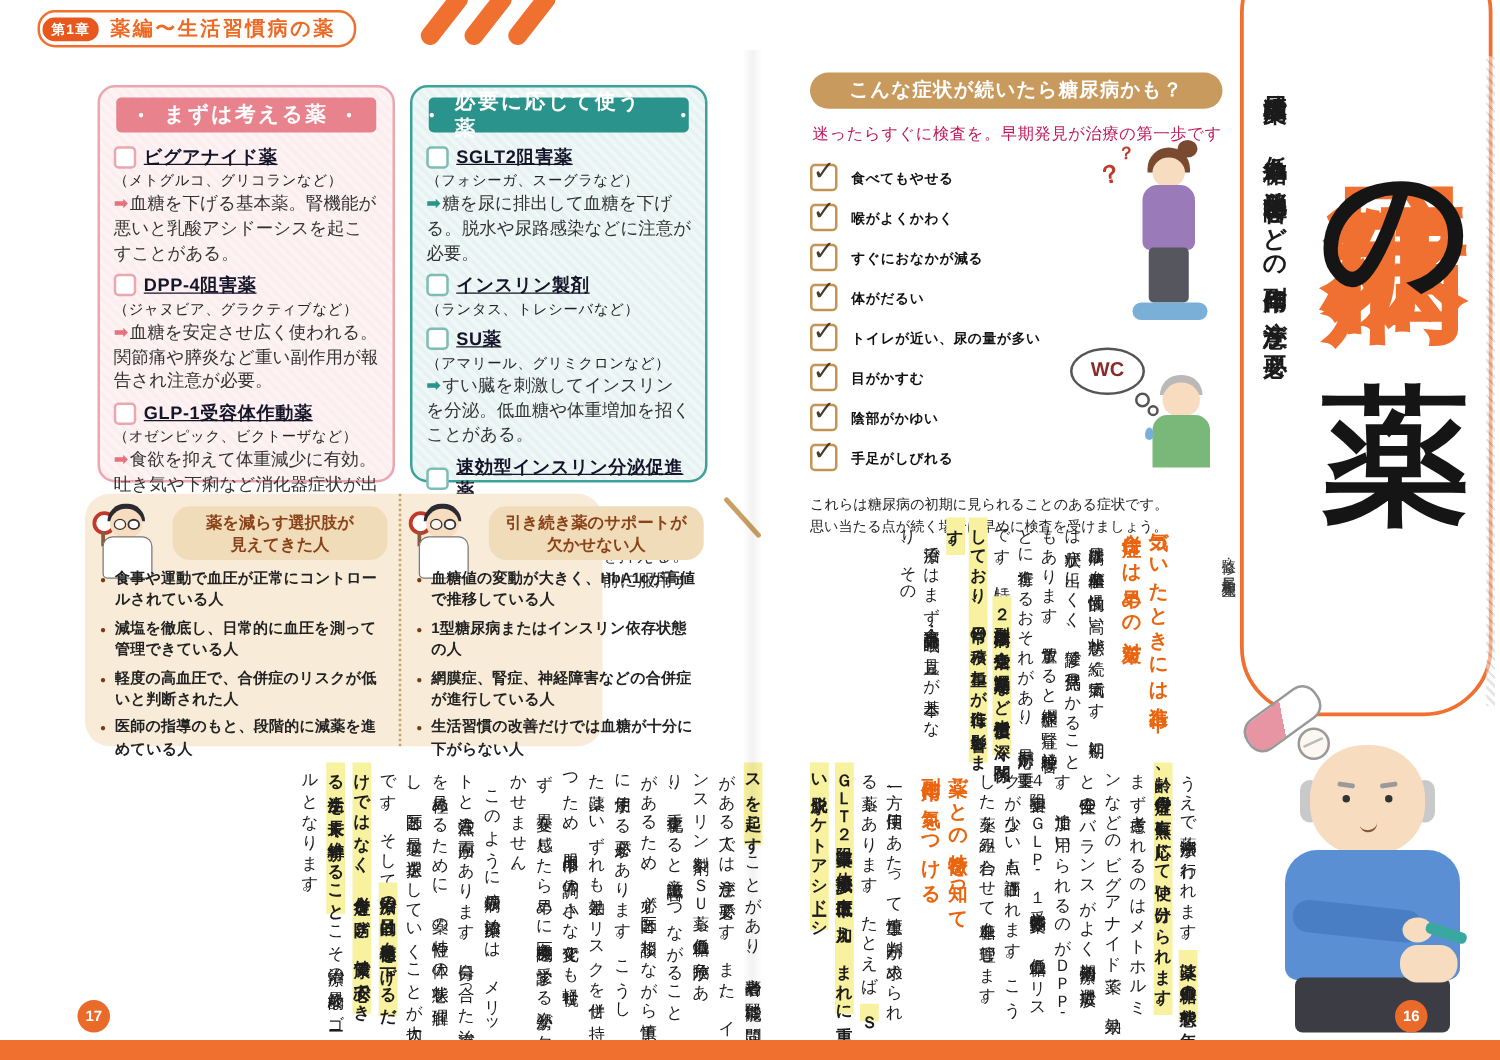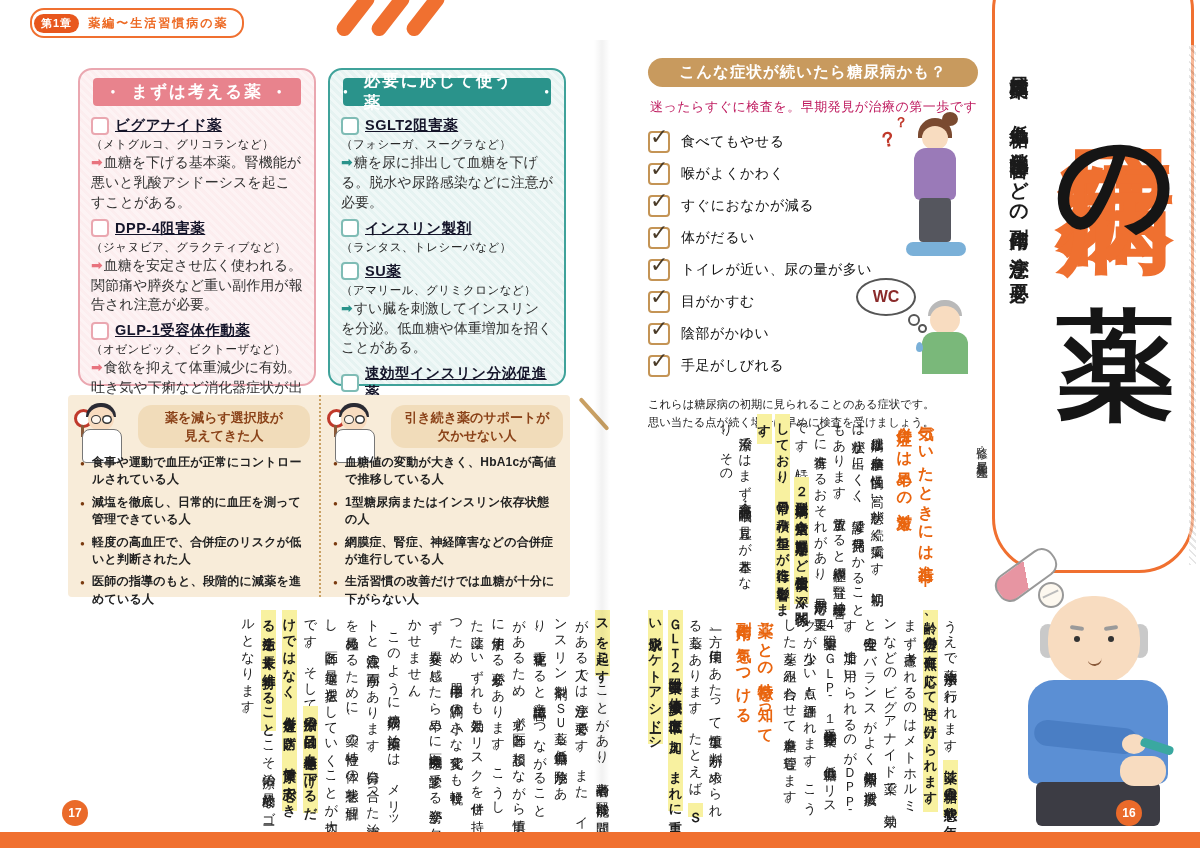"薬編〜生活習慣病の薬" .chapter-title { font-size: 12px -> 16px }
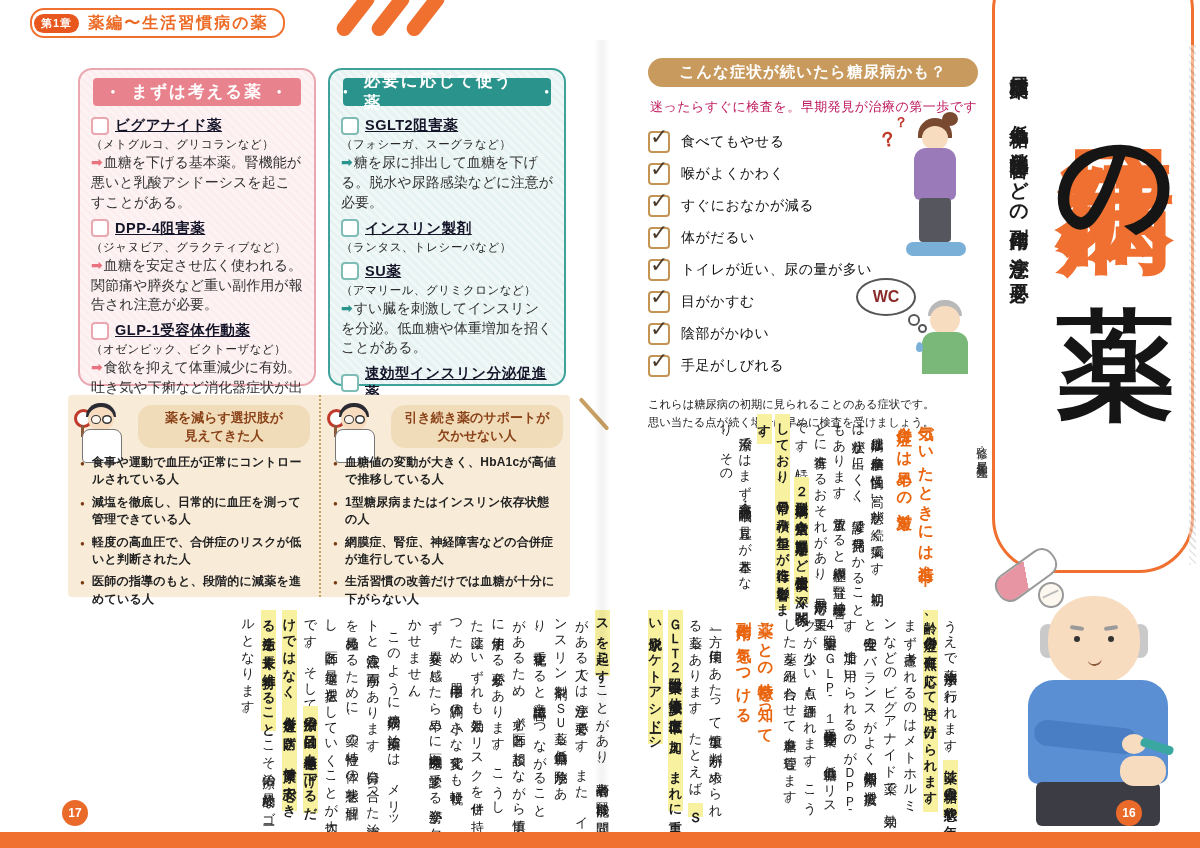"食べてもやせる" .sym-label { font-size: 14px -> 11px; font-weight: normal -> bold }
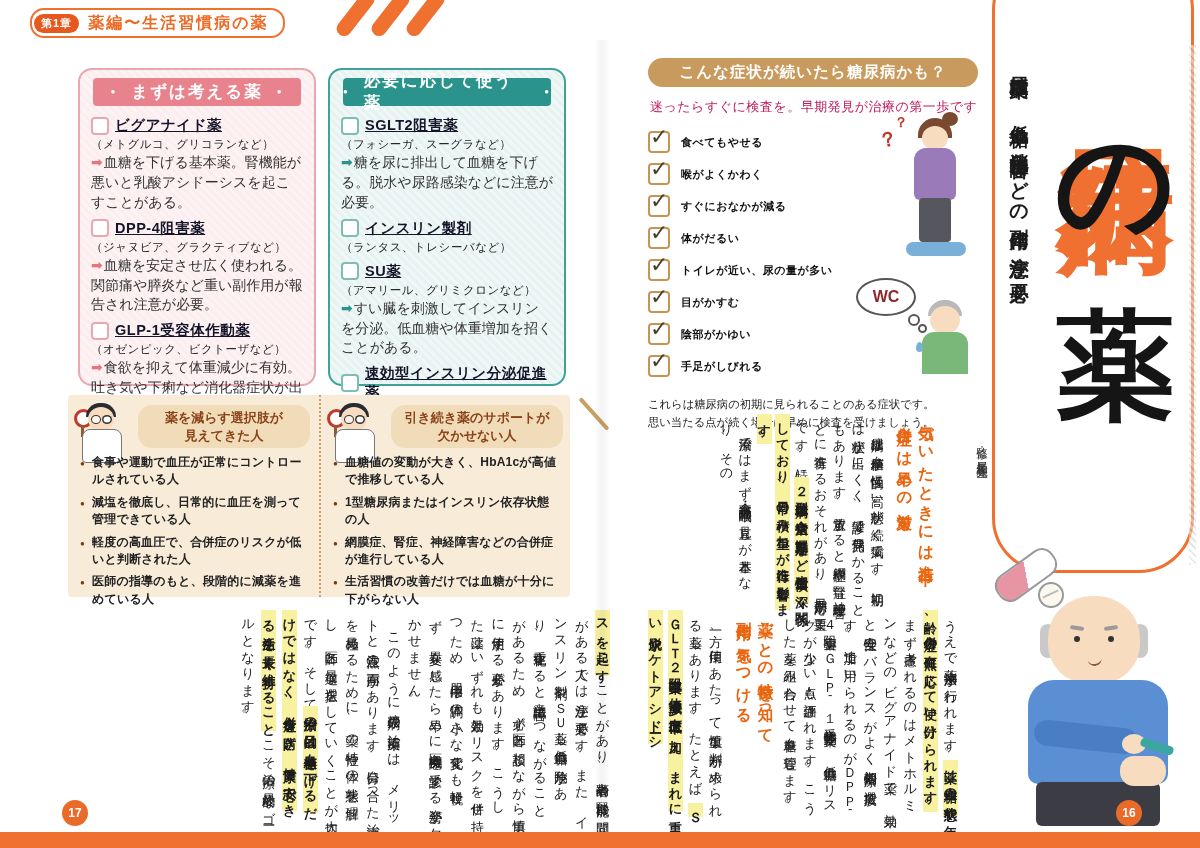"薬を減らす選択肢が" .cream-panel { border-radius: 4px -> 20px; width: 502px -> 414px }
